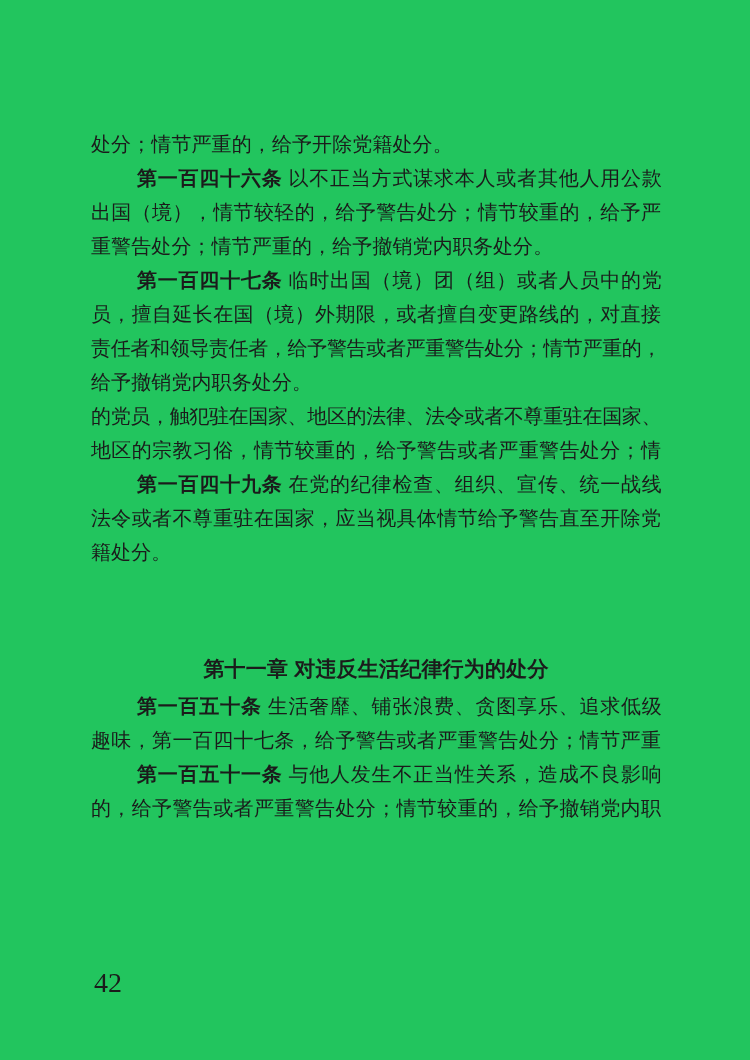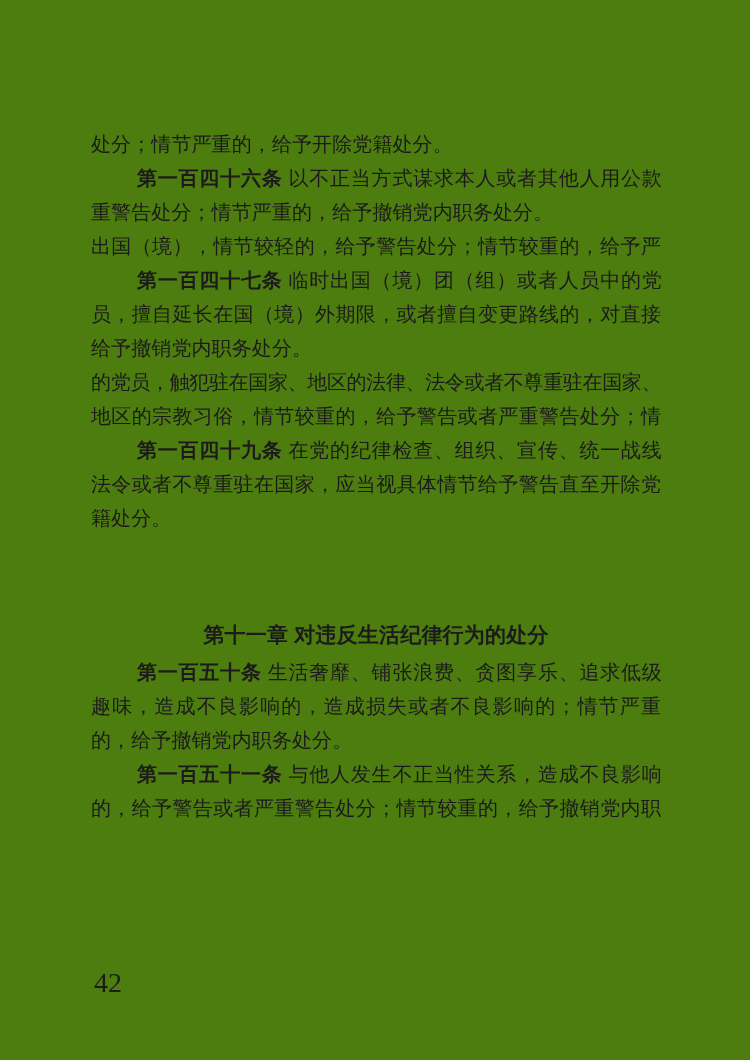"处分；情节严重的，给予开除党籍处分。" .page { background: #4d7c0f -> #22c55e }
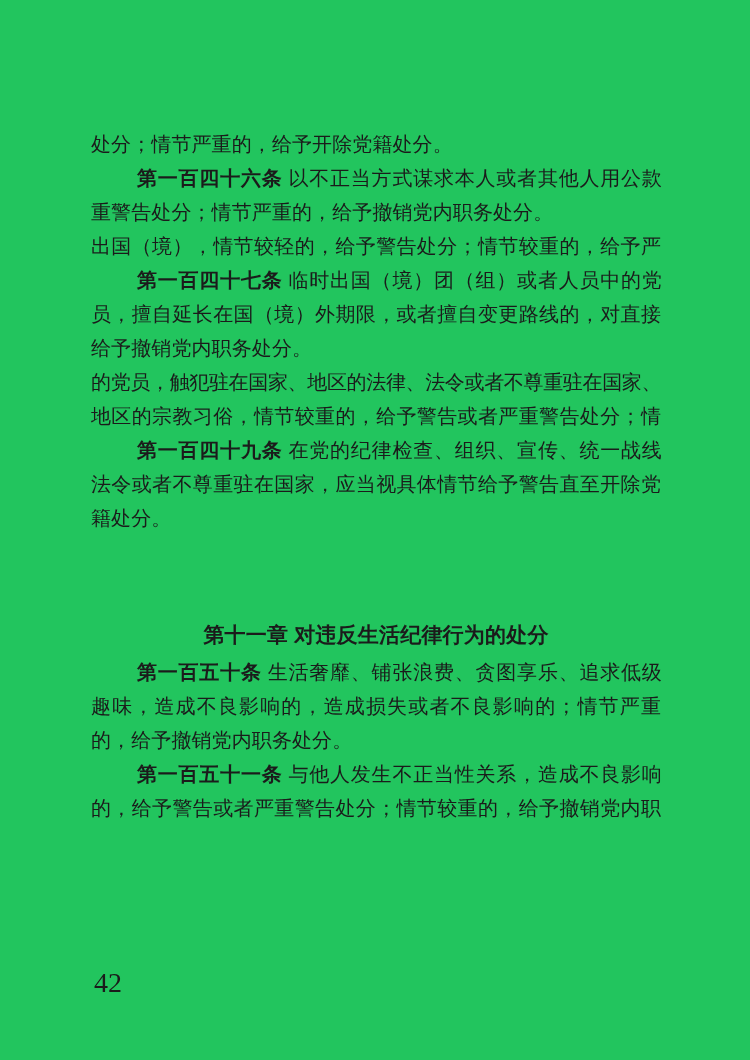"重警告处分；情节严重的，给予撤销党内职务处分。" div.line { order: before "出国（境），情节较轻的，给予警告处分；情节较重的，给予严" -> after "出国（境），情节较轻的，给予警告处分；情节较重的，给予严" }
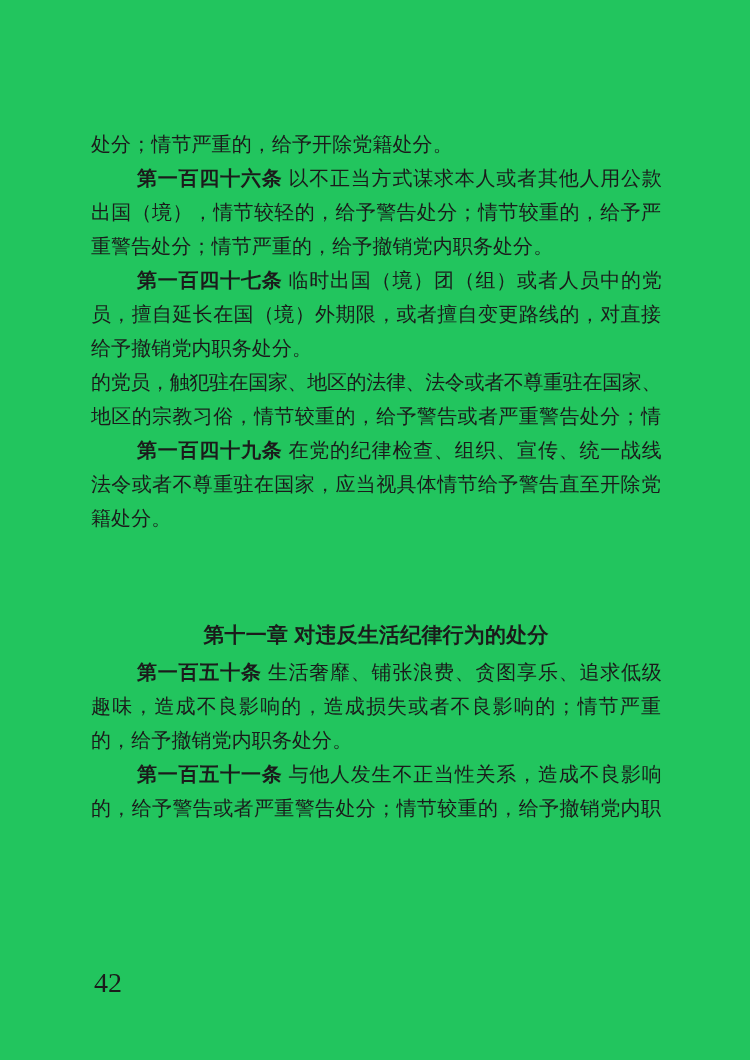"责任者和领导责任者，给予警告或者严重警告处分；情节严重的，" div.line { html: none -> <div>责任者和领导责任者，给予警告或者严重警告处分；情节严重的，</div> }
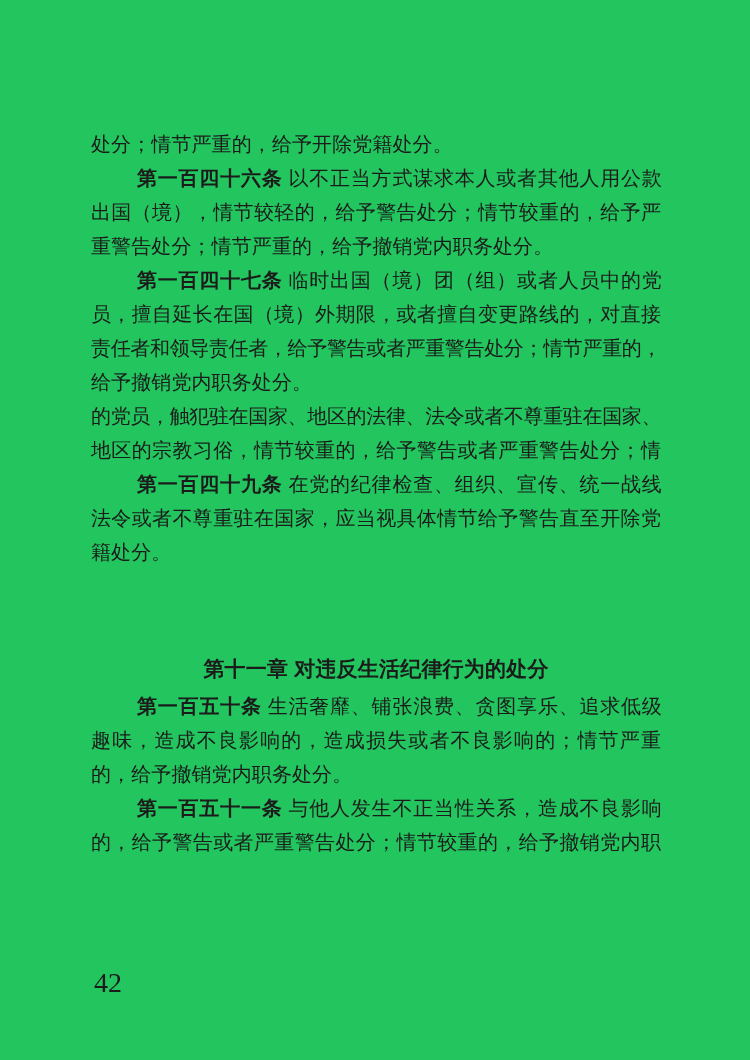"趣味，造成不良影响的，造成损失或者不良影响的；情节严重" div.line { text: 造成不良影响的，造成损失或者不良影响的 -> 第一百四十七条，给予警告或者严重警告处分 }
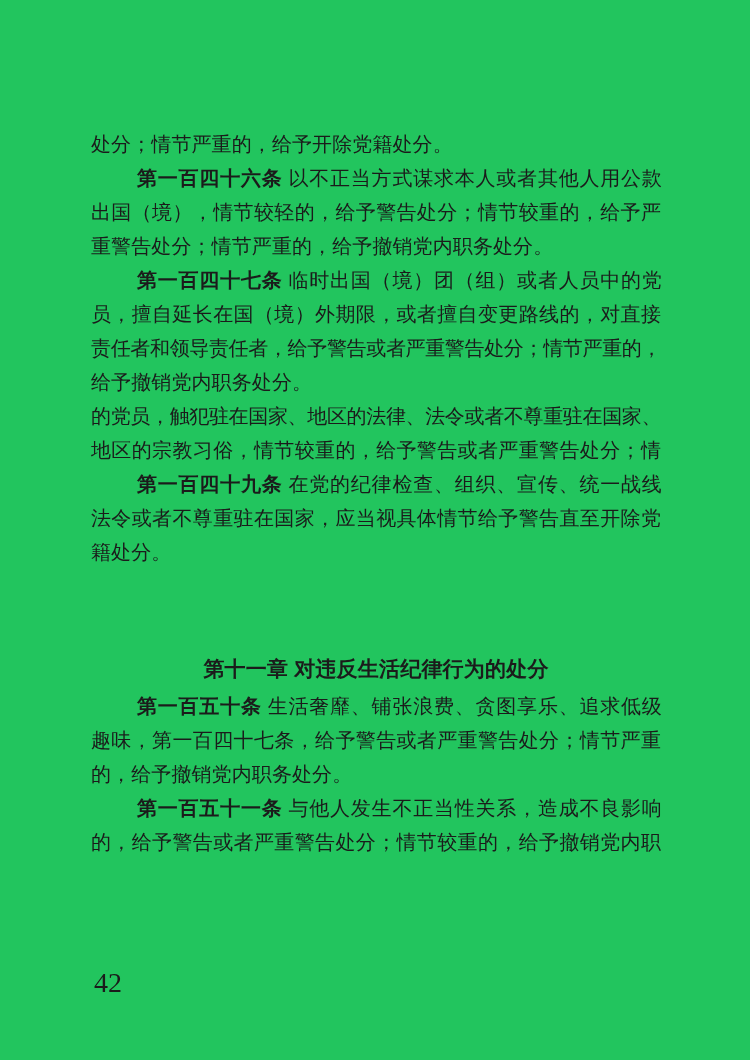"的，给予撤销党内职务处分。" div.line { html: <div>的，给予撤销党内职务处分。</div> -> none }
